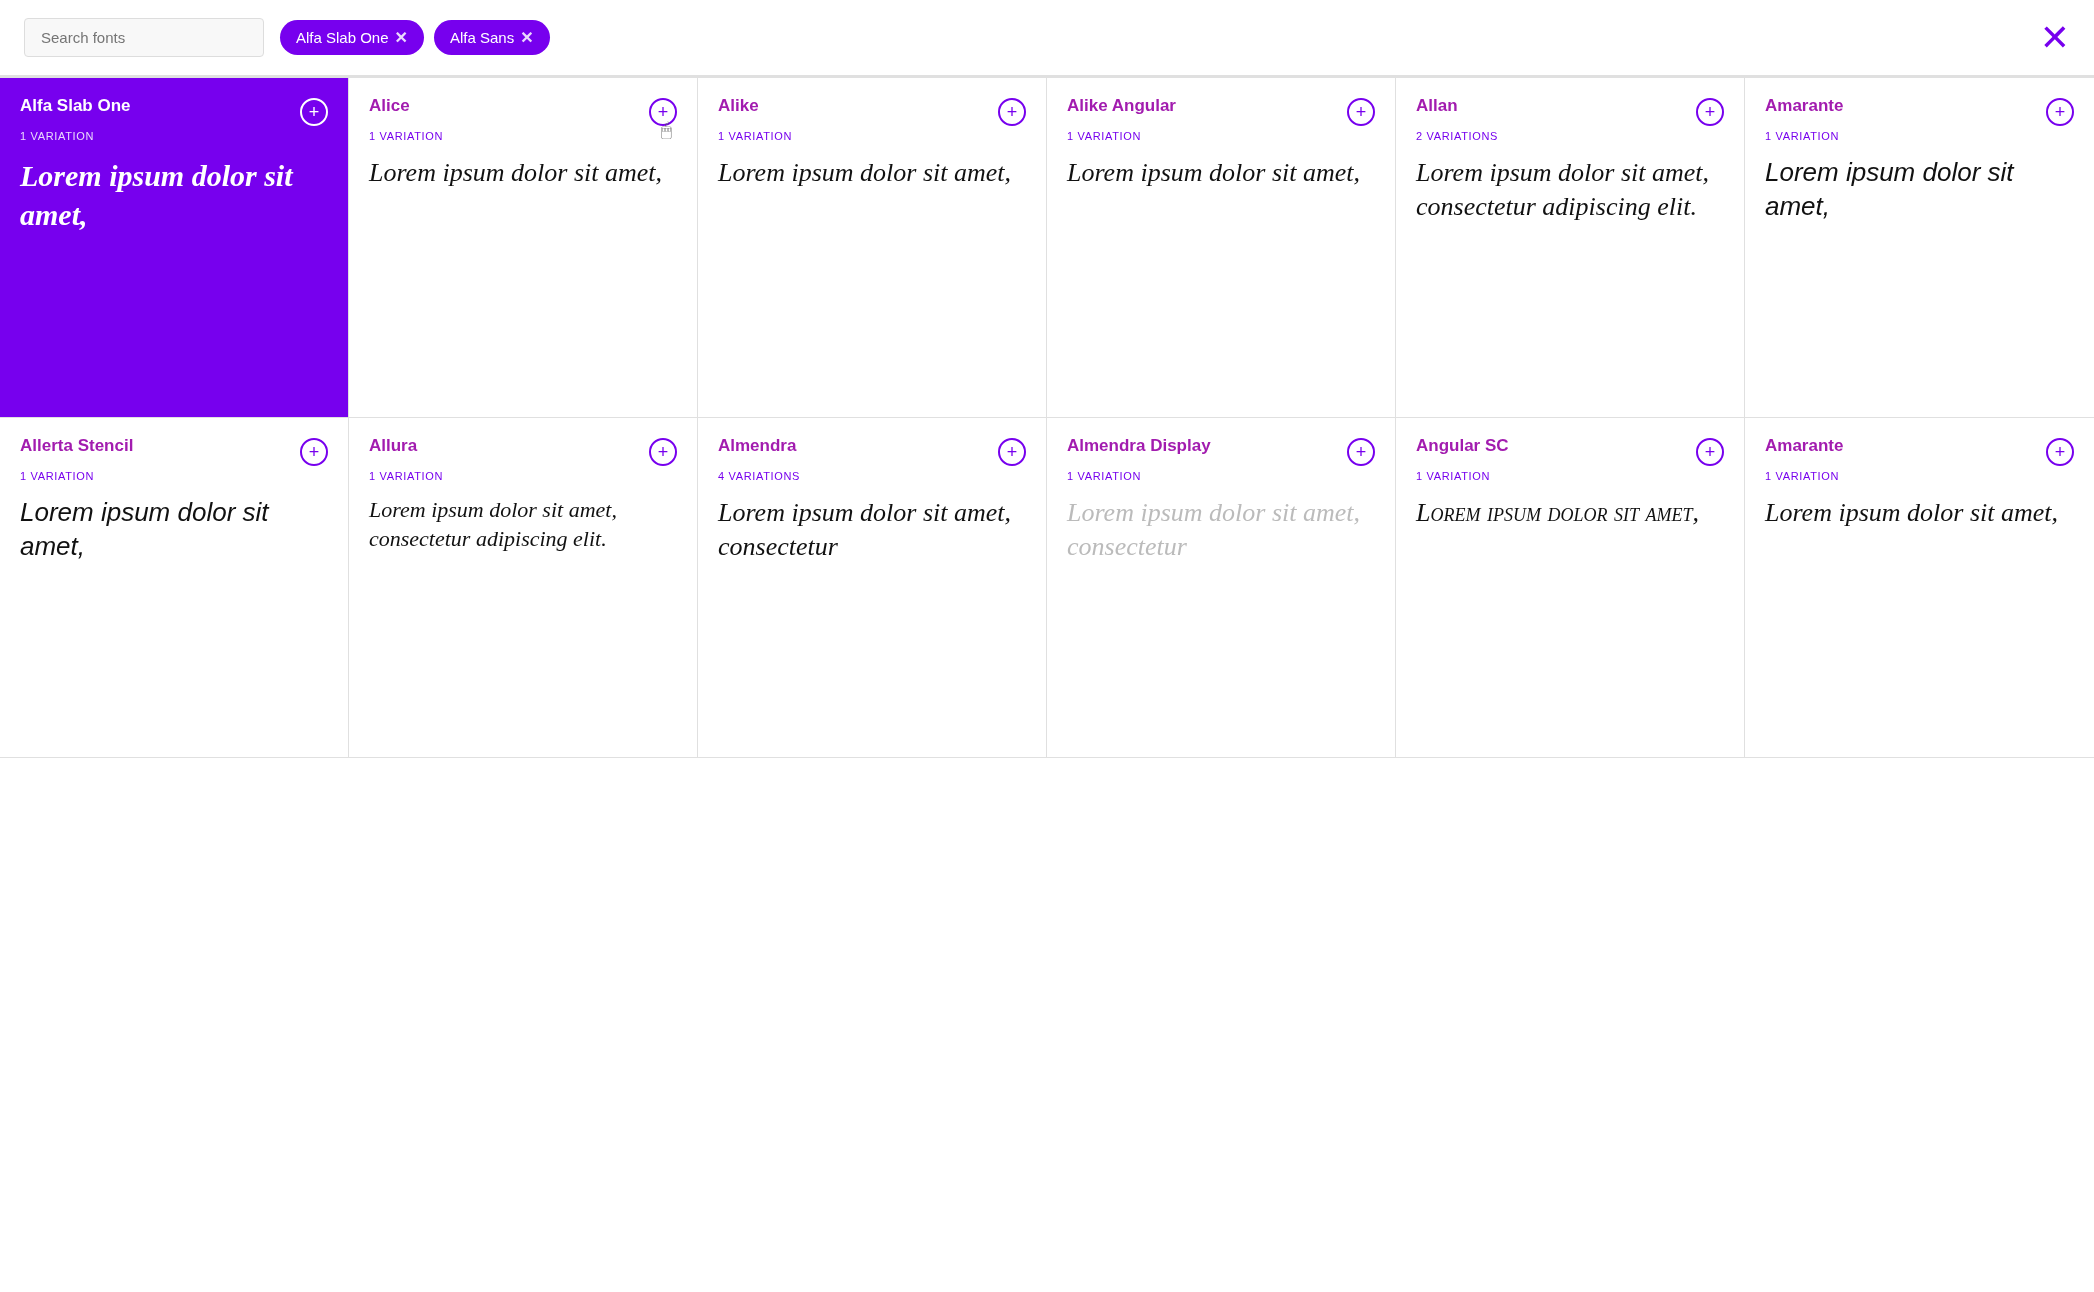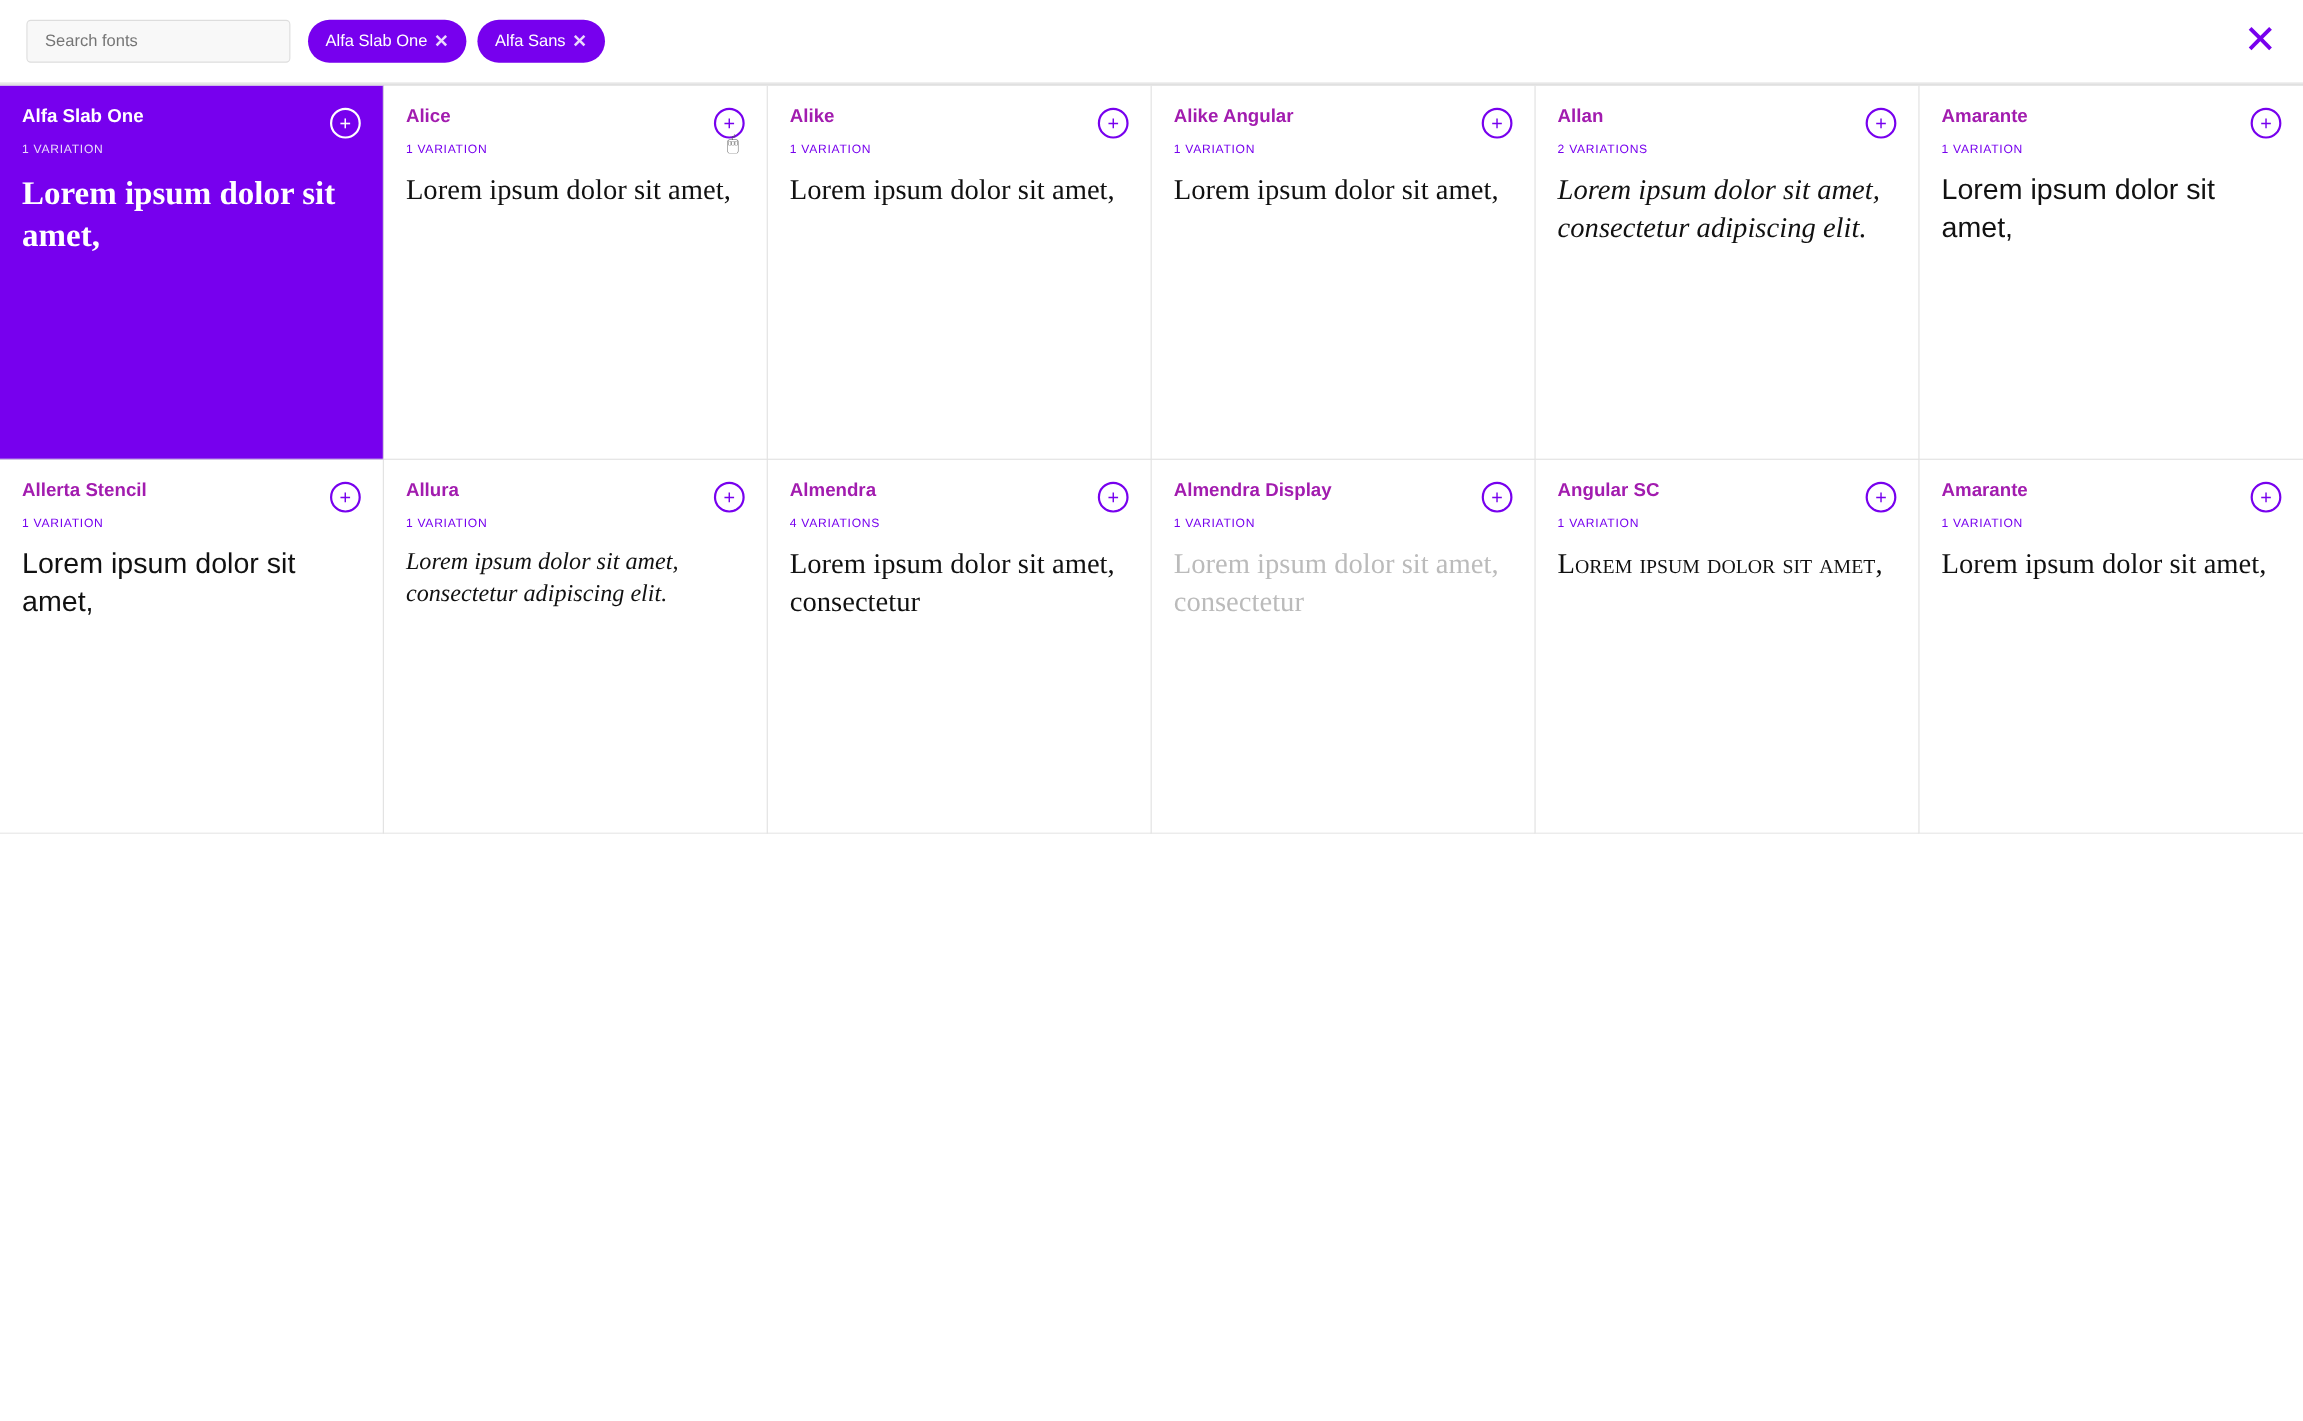"Search fonts" .header { align-items: none -> center }
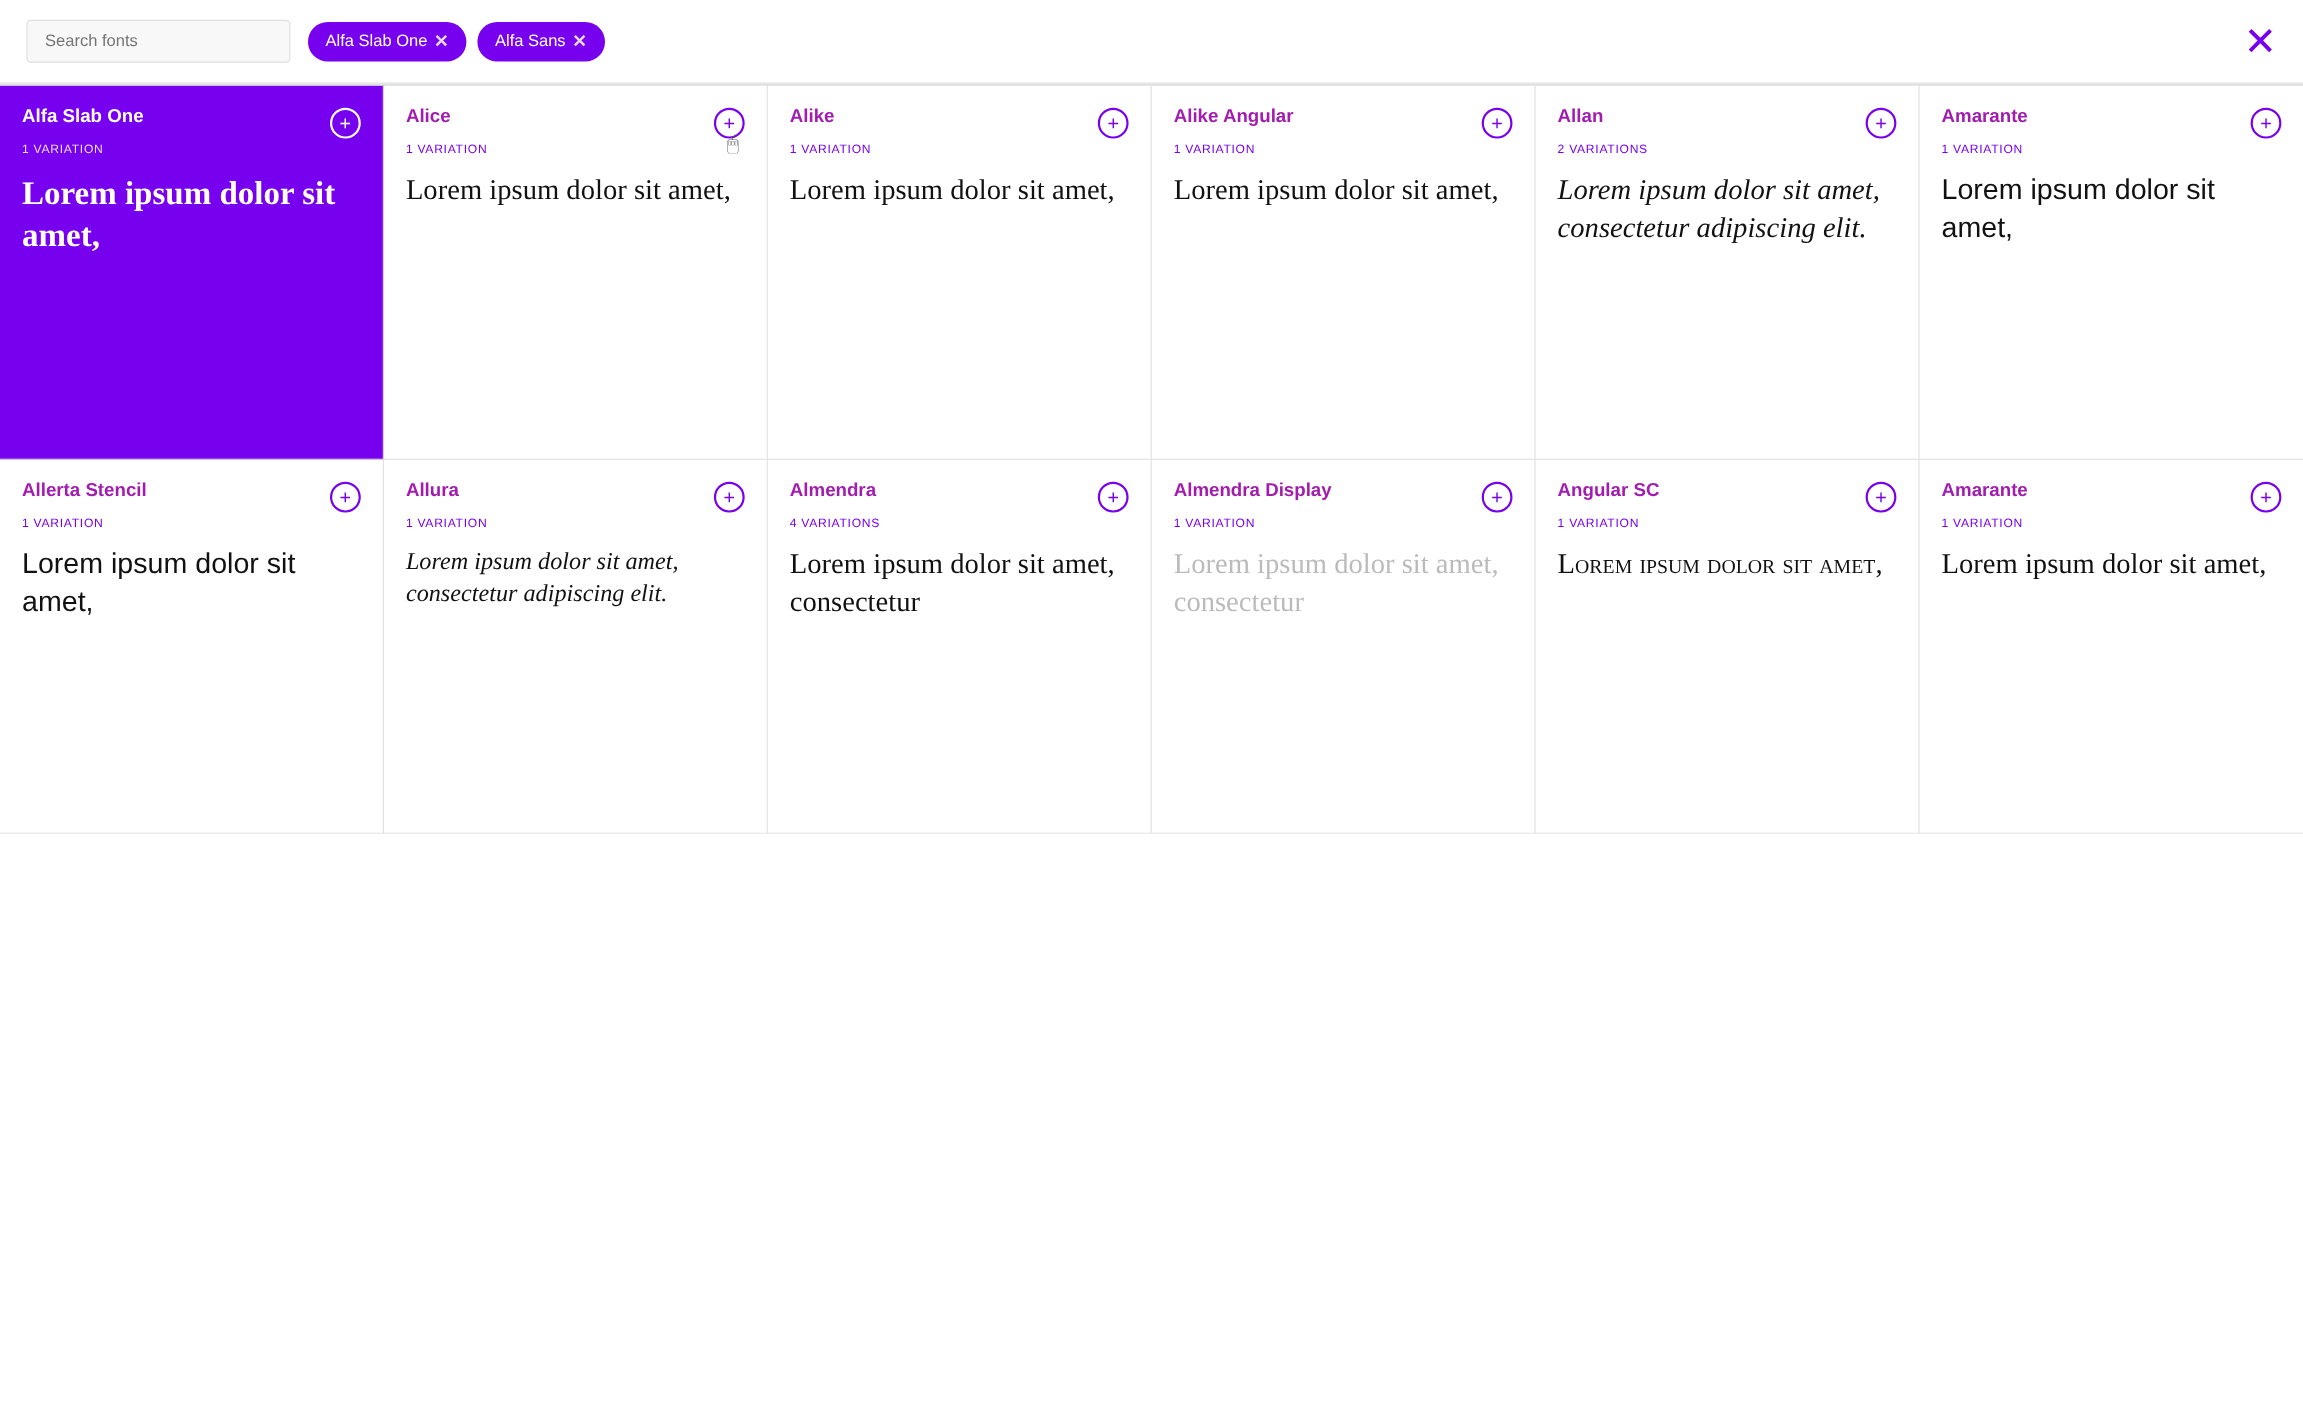"Lorem ipsum dolor sit amet," .font-preview { font-style: none -> italic }
